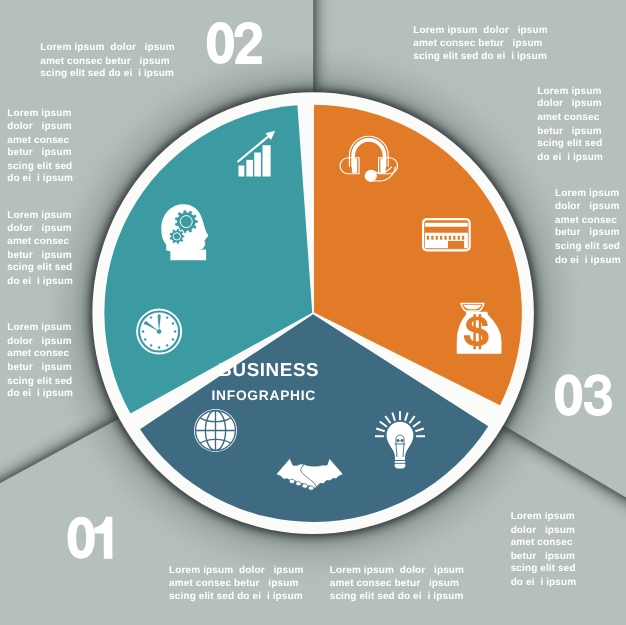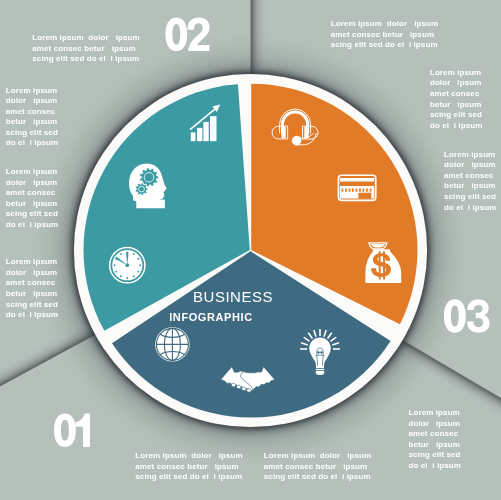"BUSINESS" div.ctr { font-weight: normal -> bold; margin-left: 18px -> none }
